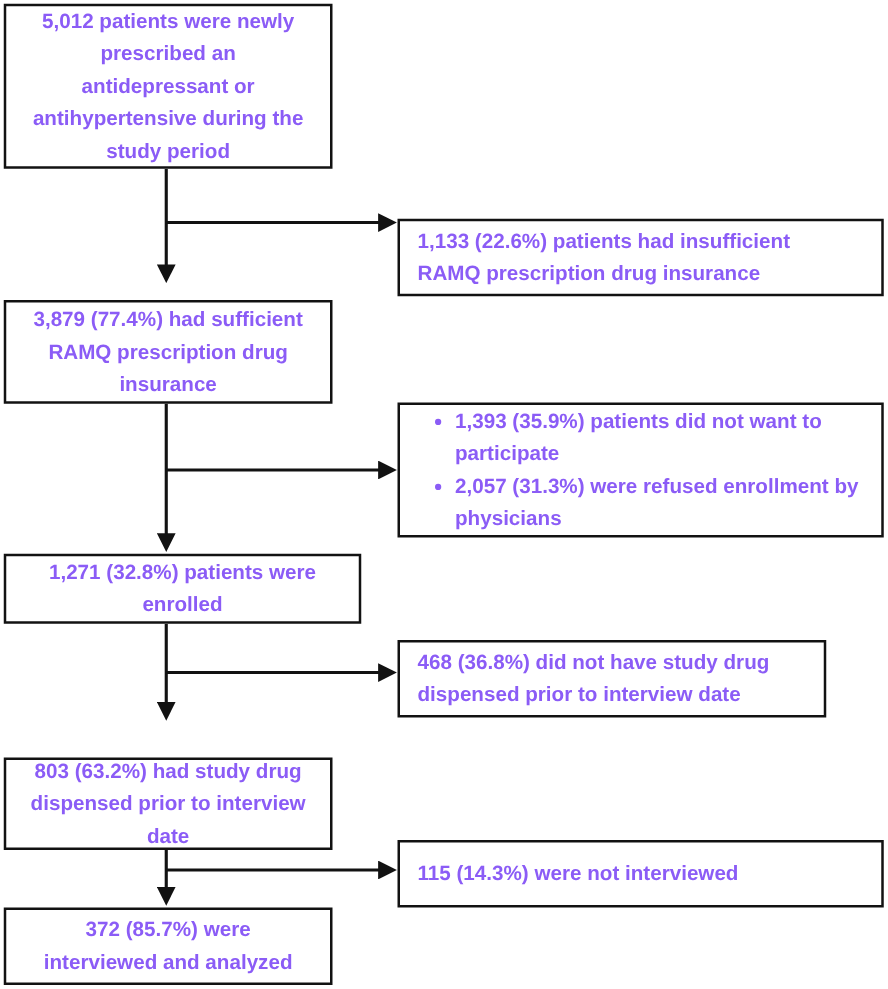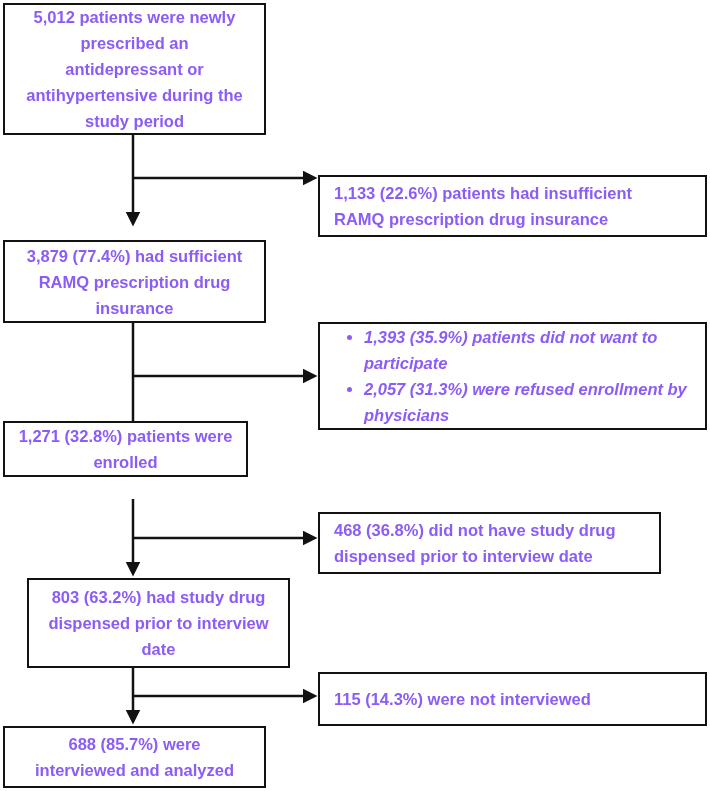"1,393 (35.9%) patients did not" .bullet-list { font-style: italic -> none }
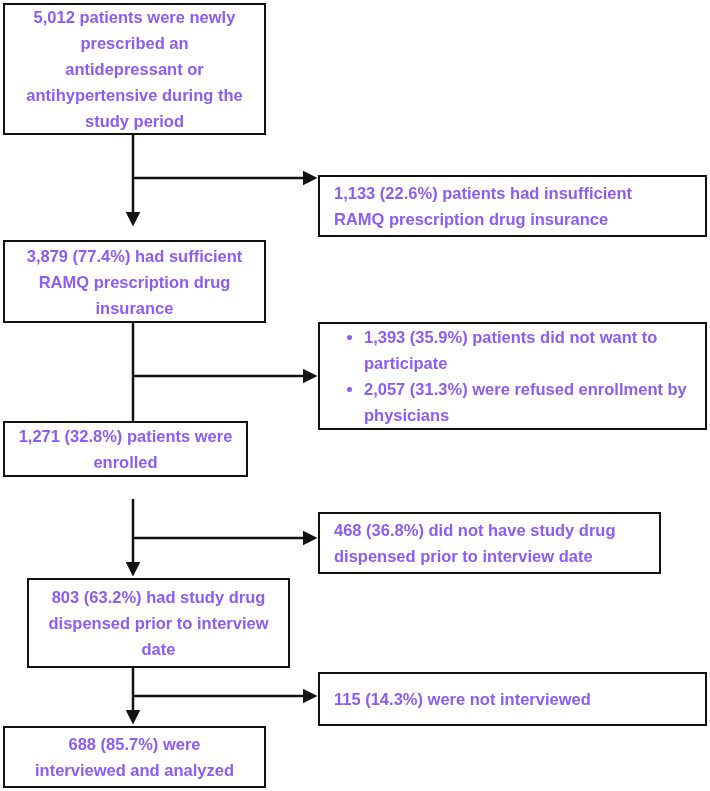"1,271 (32.8%) patients were" div.box { top: 421px -> 443px; width: 245px -> 286px }
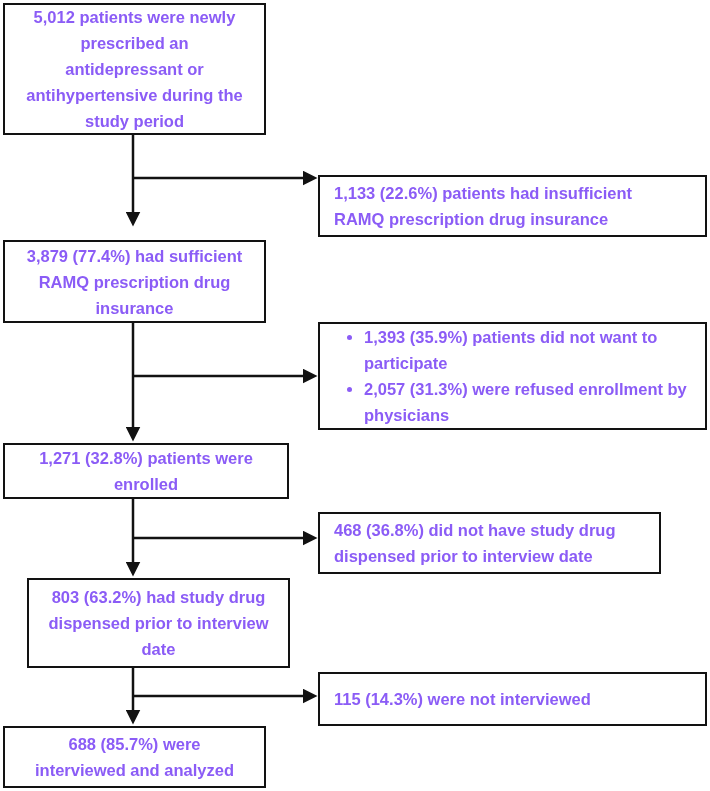"803 (63.2%) had study drug" div.box { height: 90px -> 74px; margin-left: 24px -> none; top: 578px -> 606px }
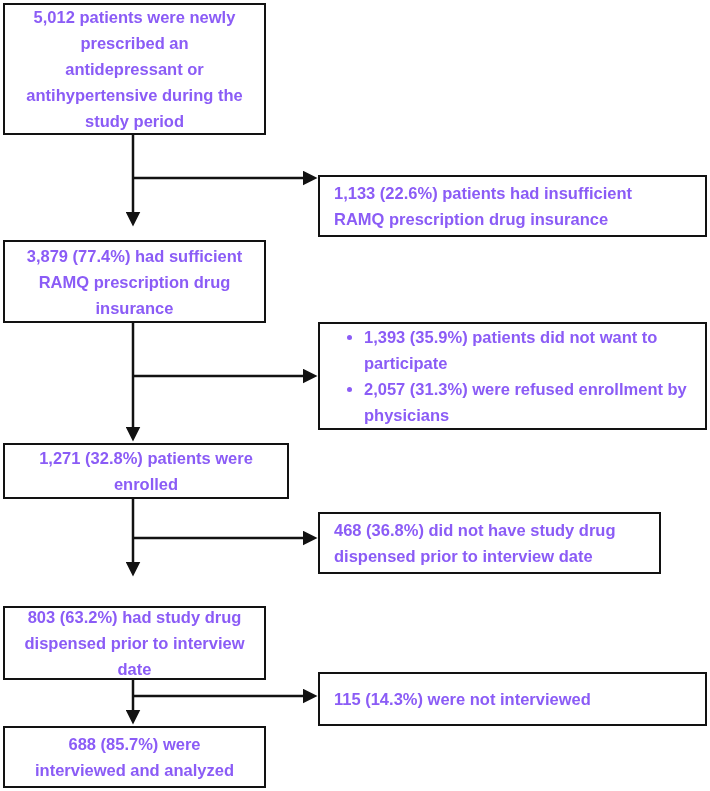"688 (85.7%) were" div.txt { text: 688 -> 372 }
